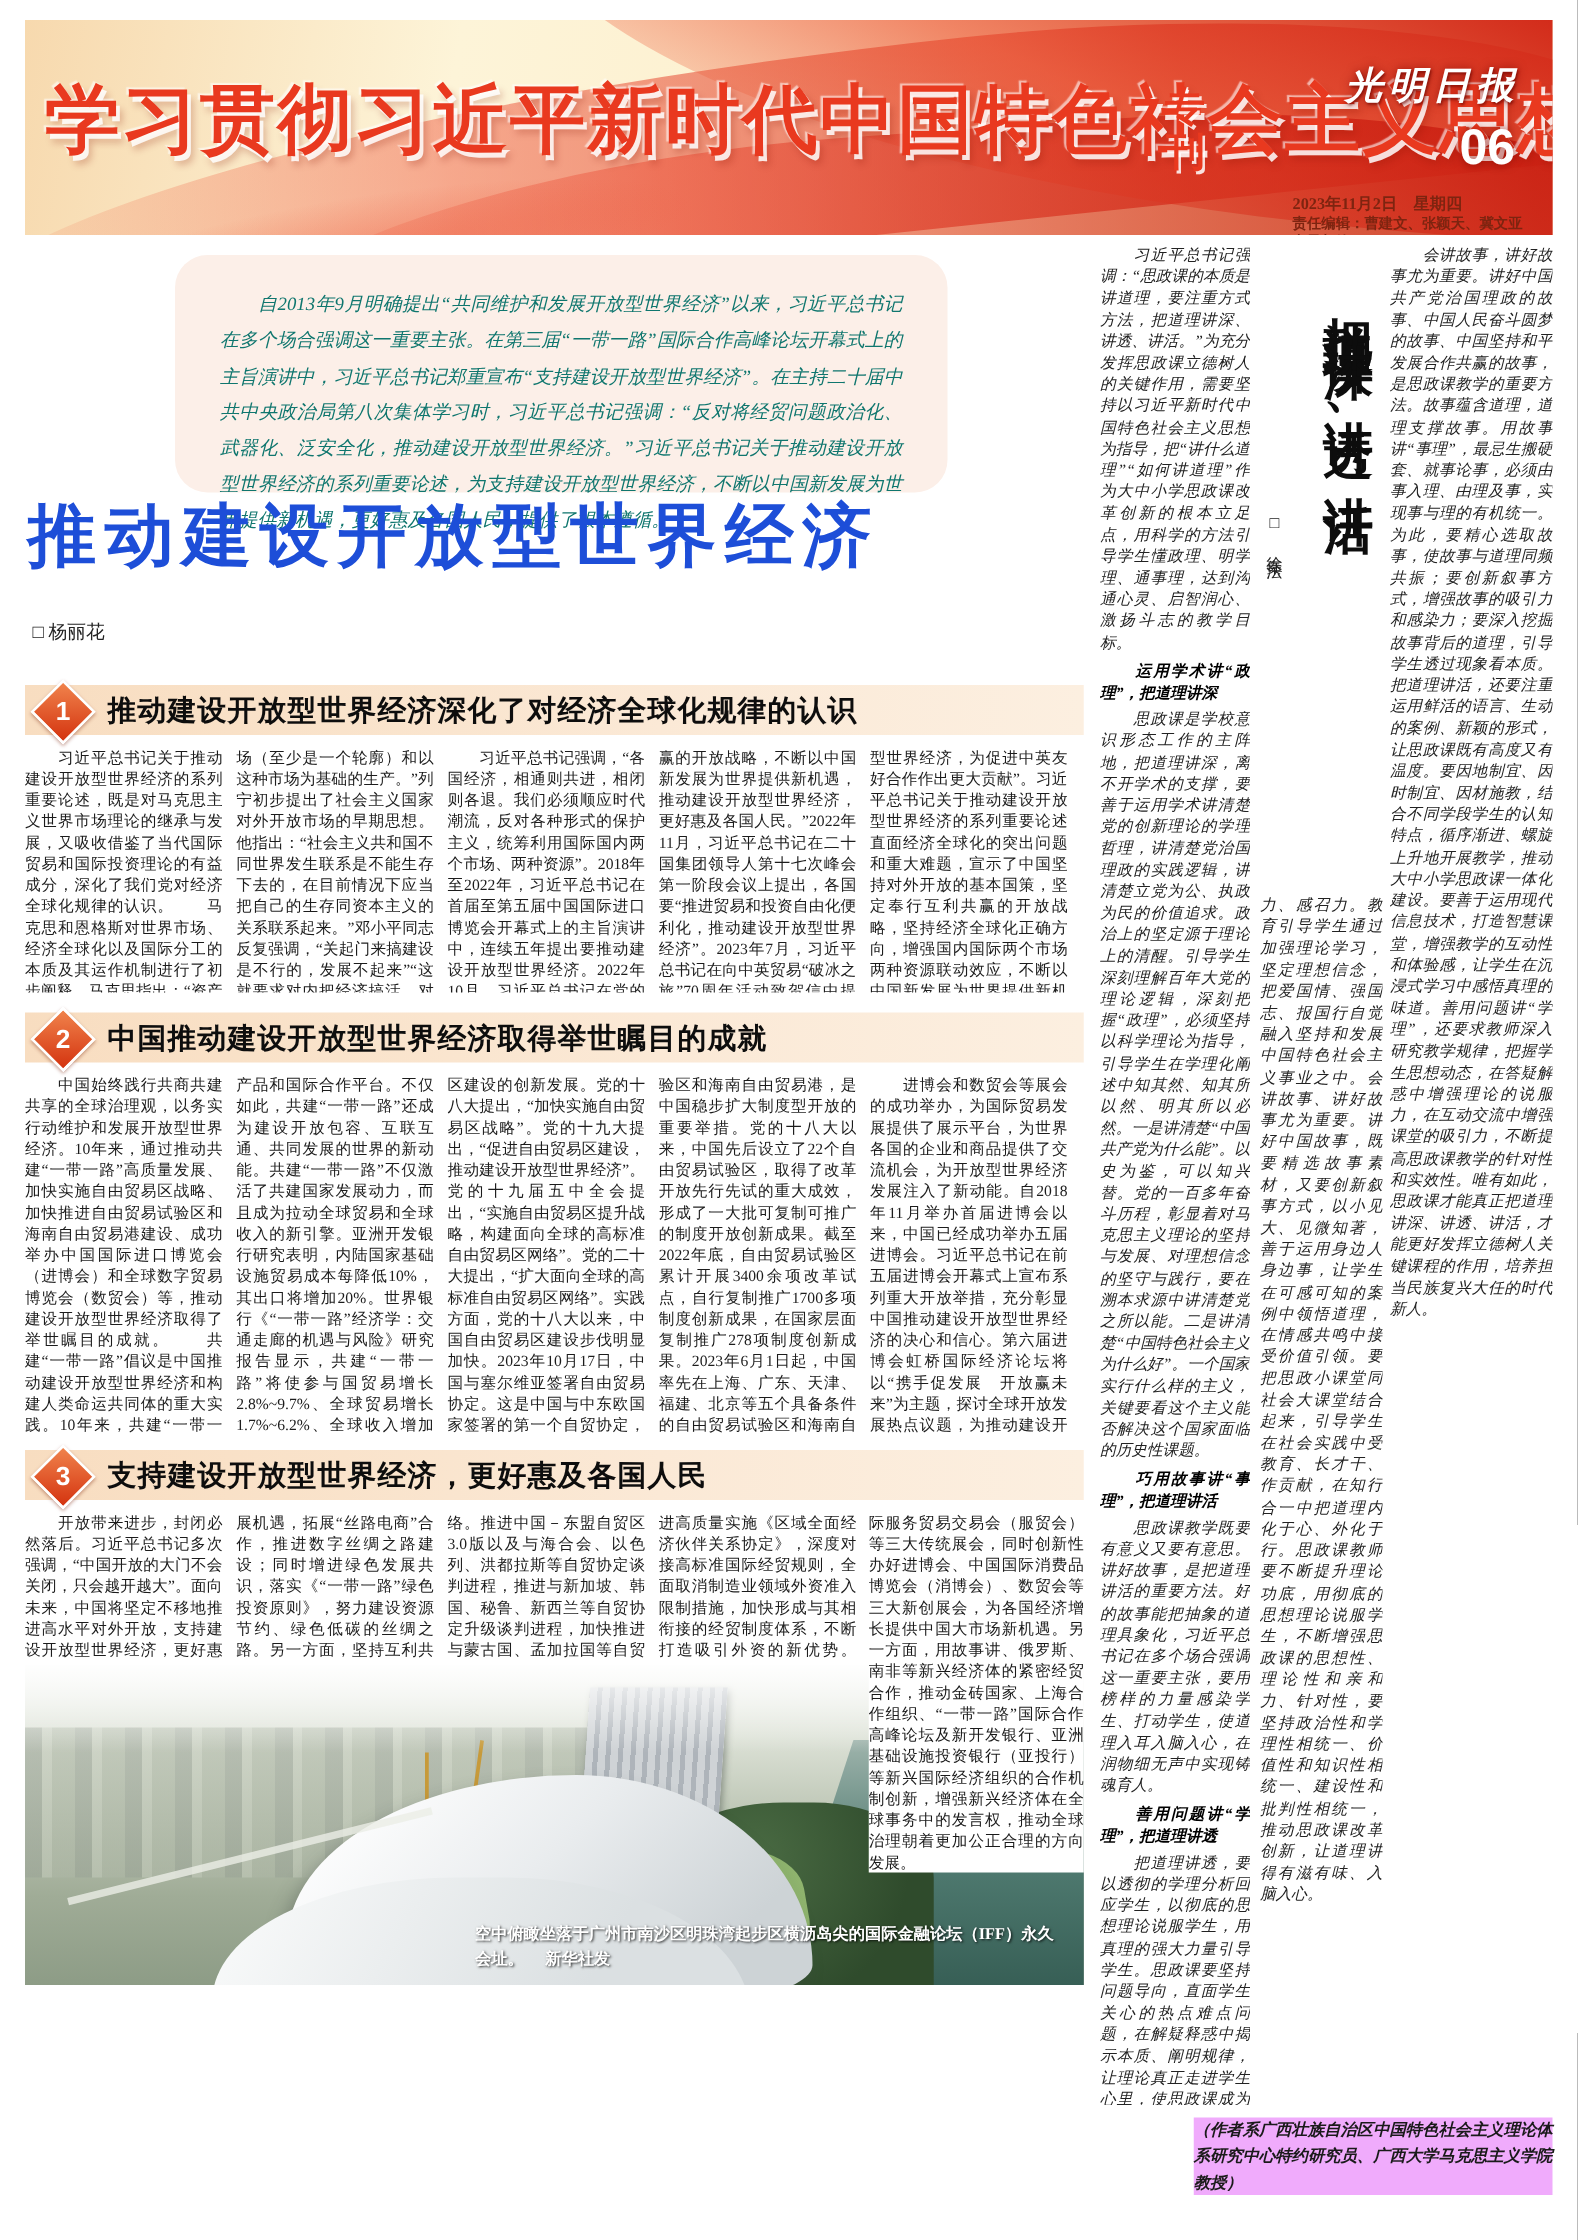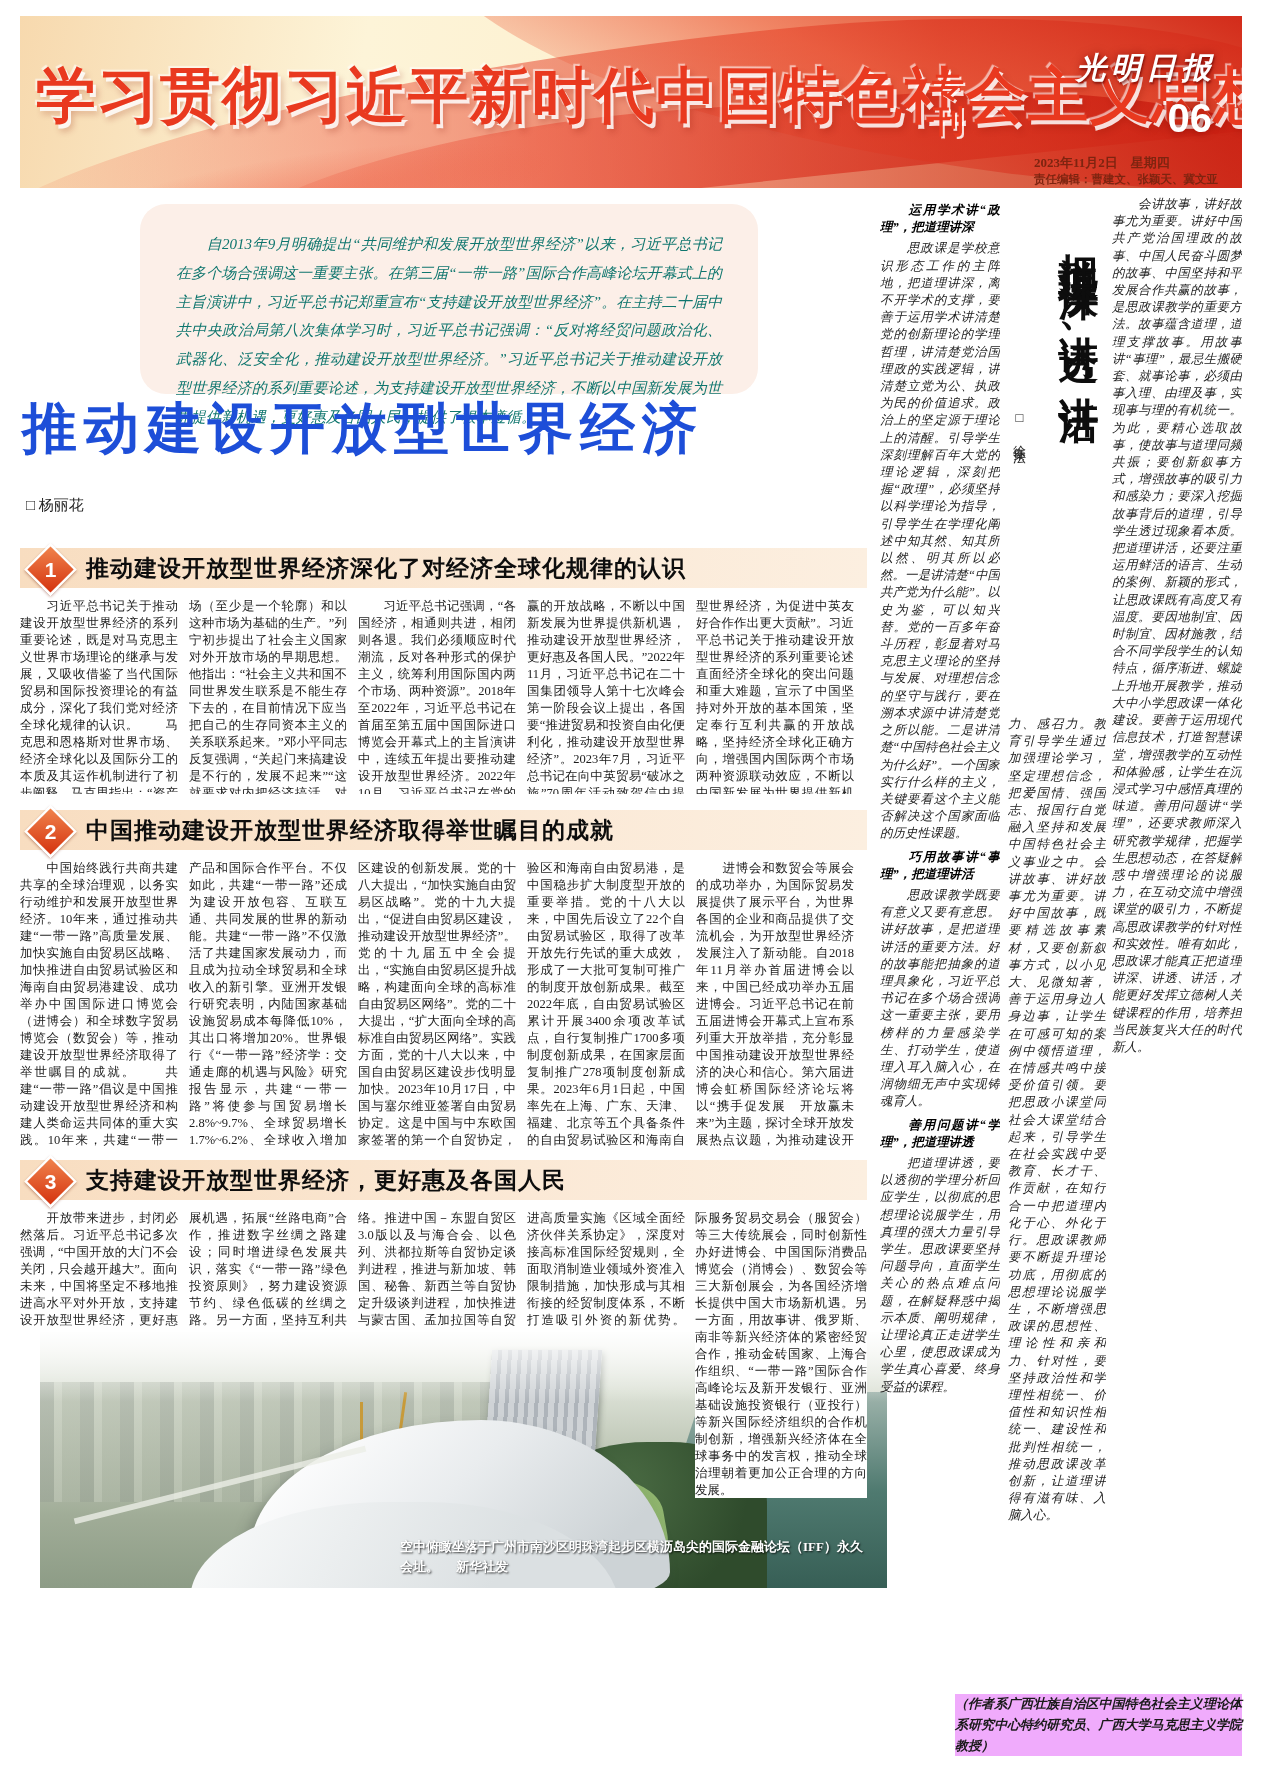"习近平总书记强调：“思政课的本质是讲道理，要注重方式方法，把道理讲深、讲透、讲活" p { html: none -> <p> 习近平总书记强调：“思政课的本质是讲道理，要注重方式方法，把道理讲深、讲透、讲活。”为充分发挥思政课立德树人的关键作用，需要坚持以习近平新时代中国特色社会主义思想为指导，把“讲什么道理”“如何讲道理”作为大中小学思政课改革创新的根本立足点，用科学的方法引导学生懂政理、明学理、通事理，达到沟通心灵、启智润心、激扬斗志的教学目标。</p> }
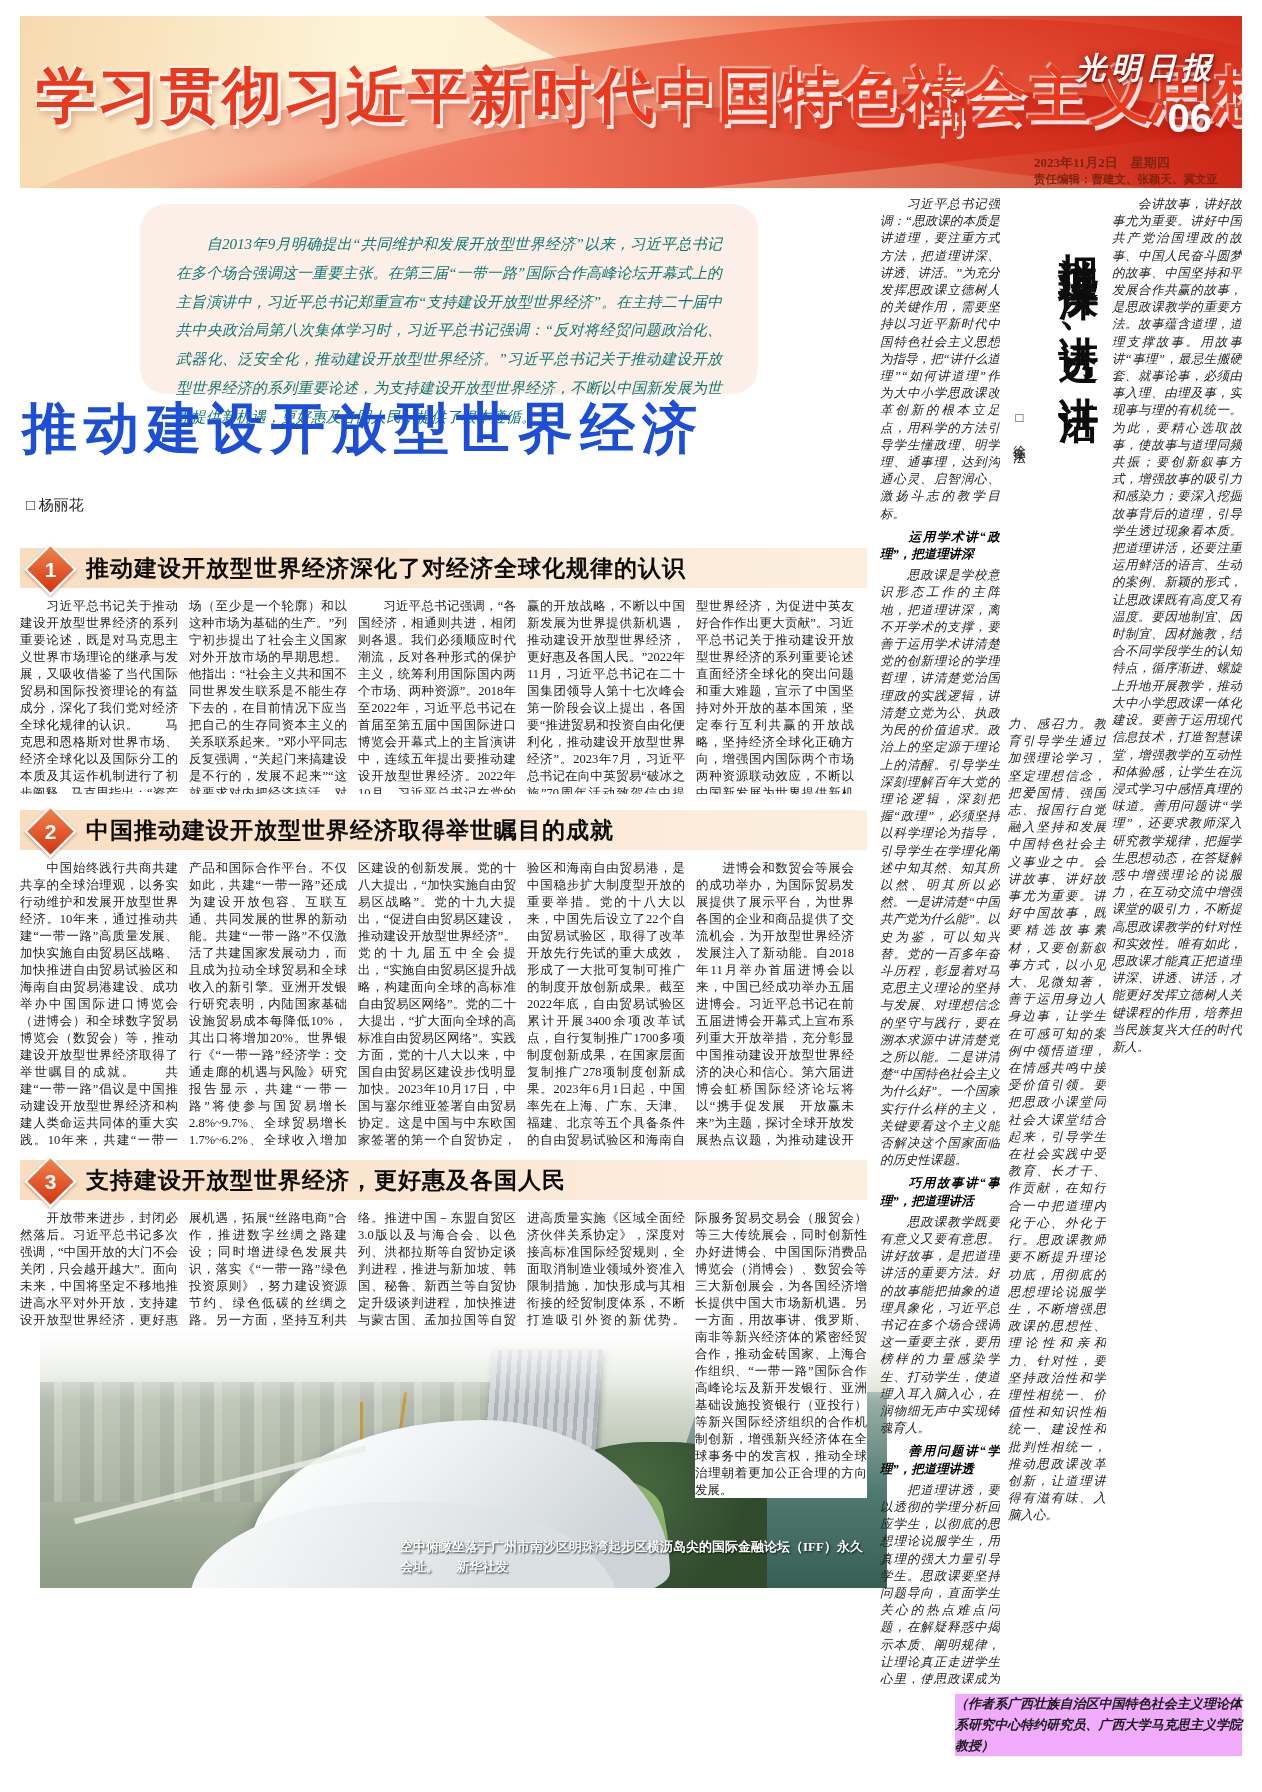"空中俯瞰坐落于广州市南沙区明珠湾起步区横沥岛尖的国际金融论坛（IFF）永久会址。" .photo { margin-left: 20px -> none }
